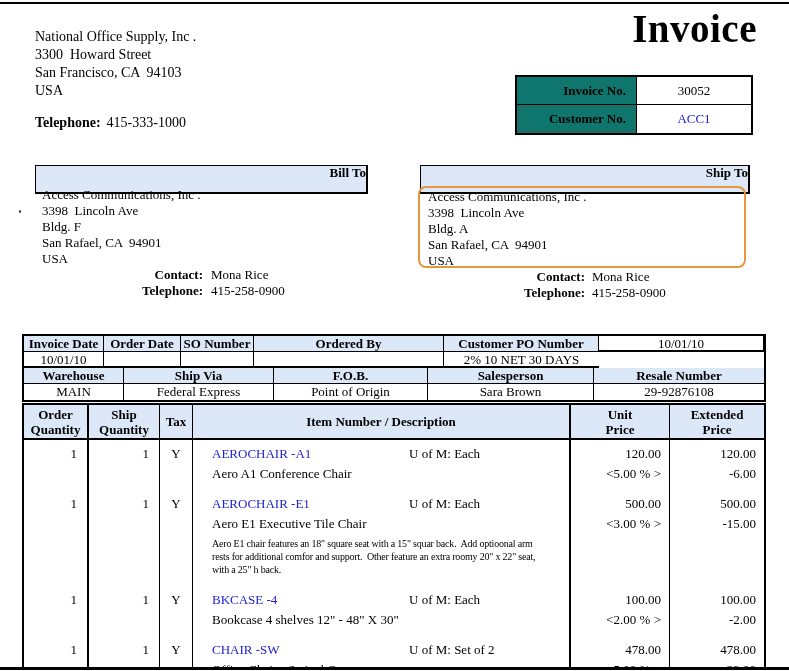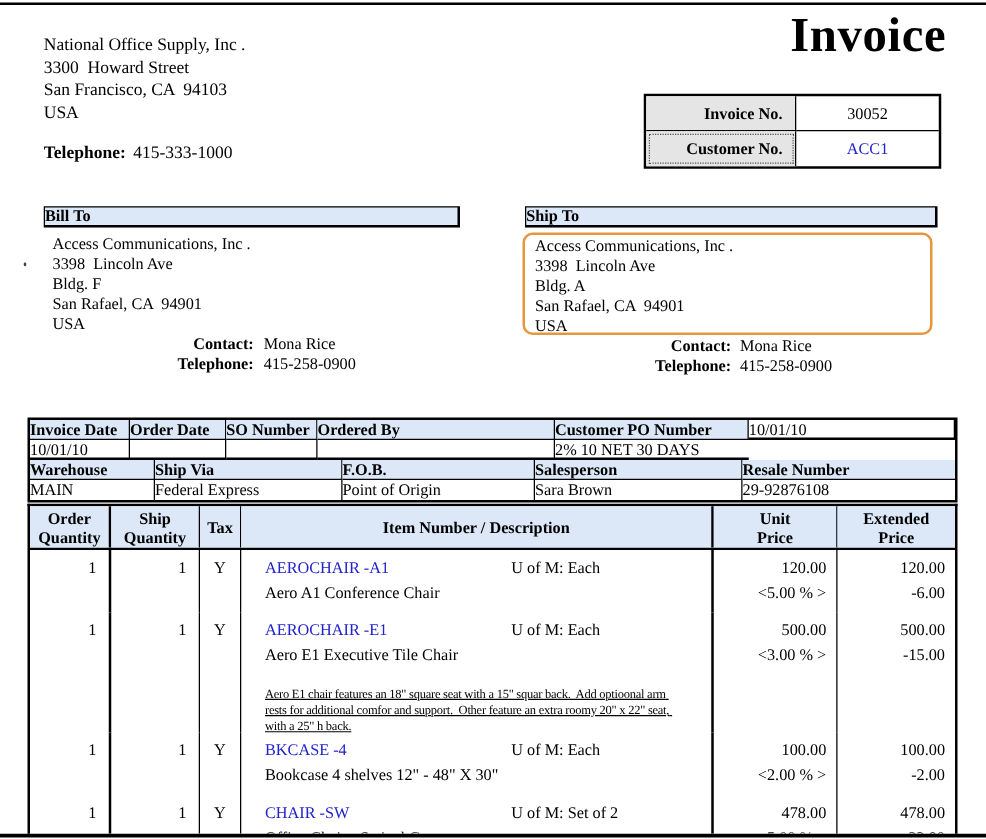"Invoice No." .invbox .lbl { background: #e5e5e5 -> #0f766e }
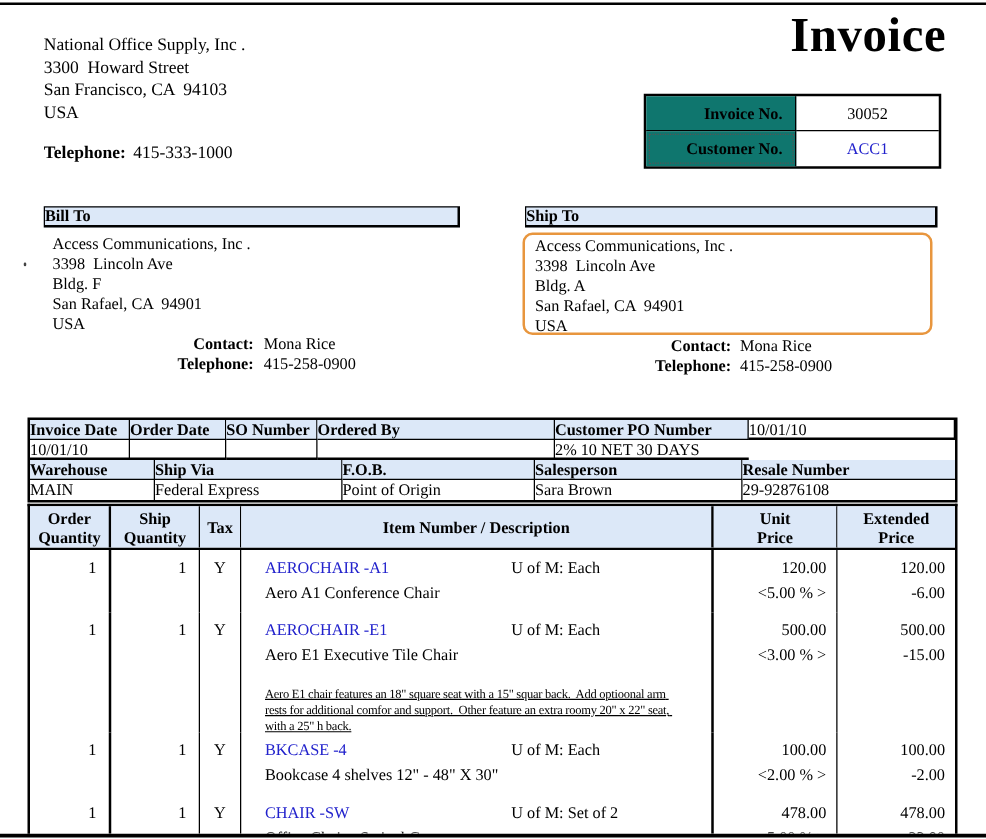"Bill To" .secbar { height: 17px -> 29px; text-align: left -> right }
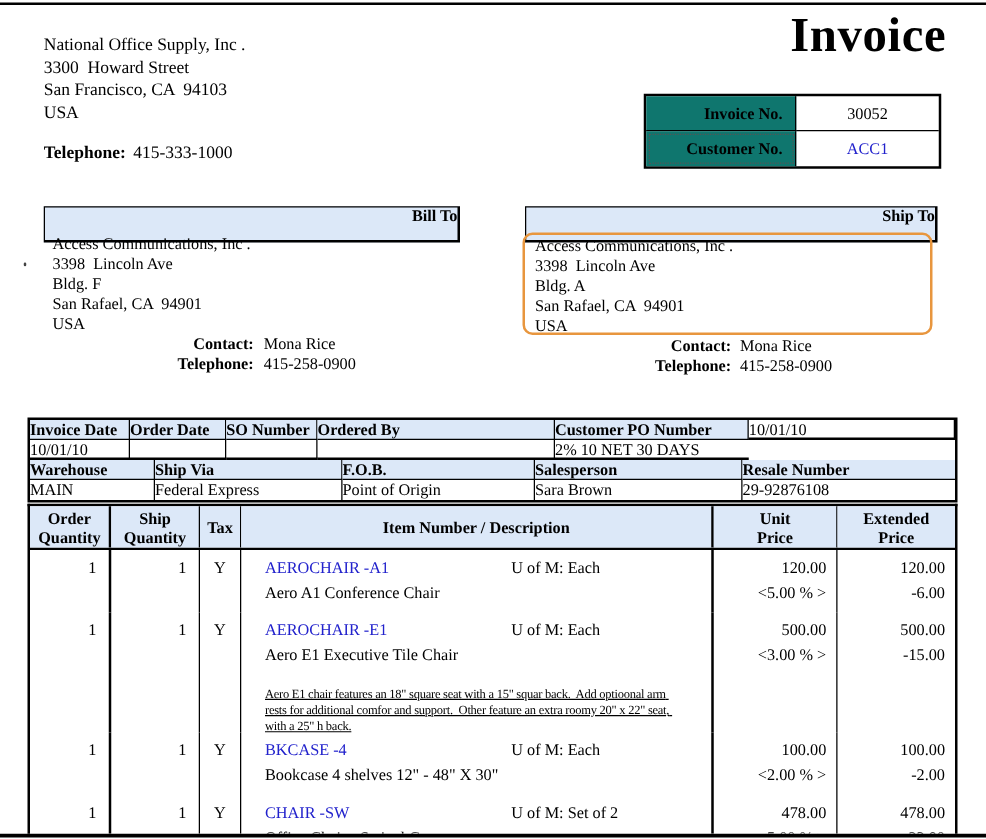"Invoice Date" .dcell { text-align: none -> center }
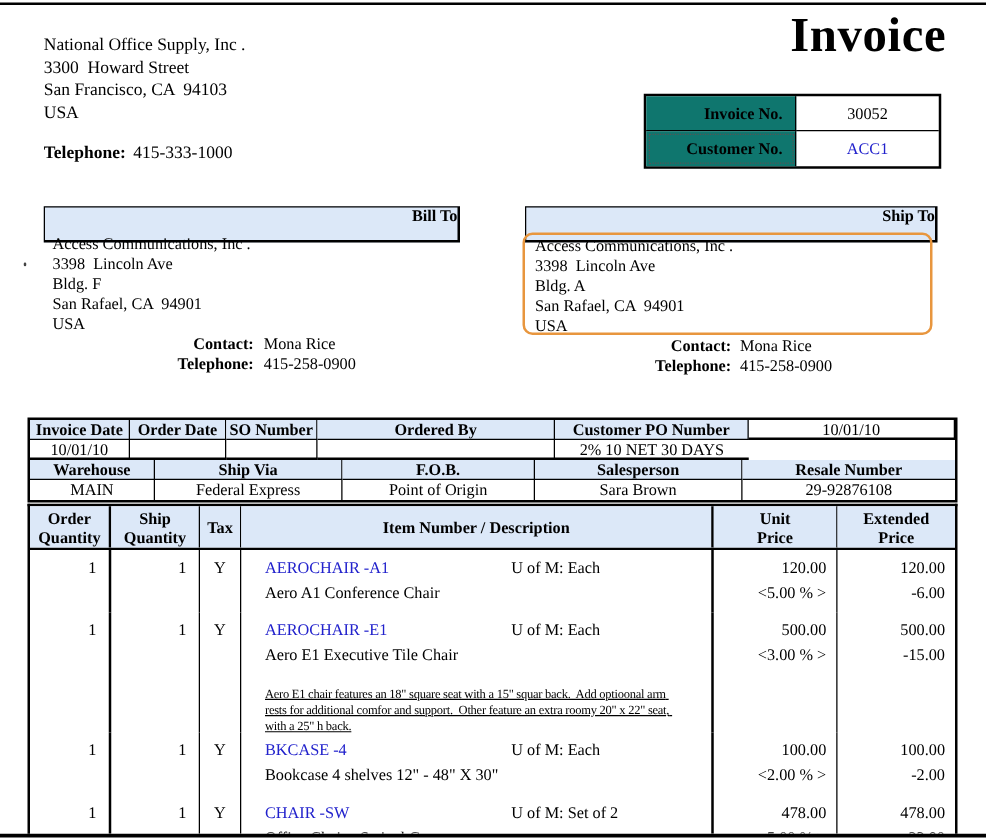"Aero E1 chair features an" .longdesc { margin-top: 15px -> 3px; text-decoration: underline -> none }
